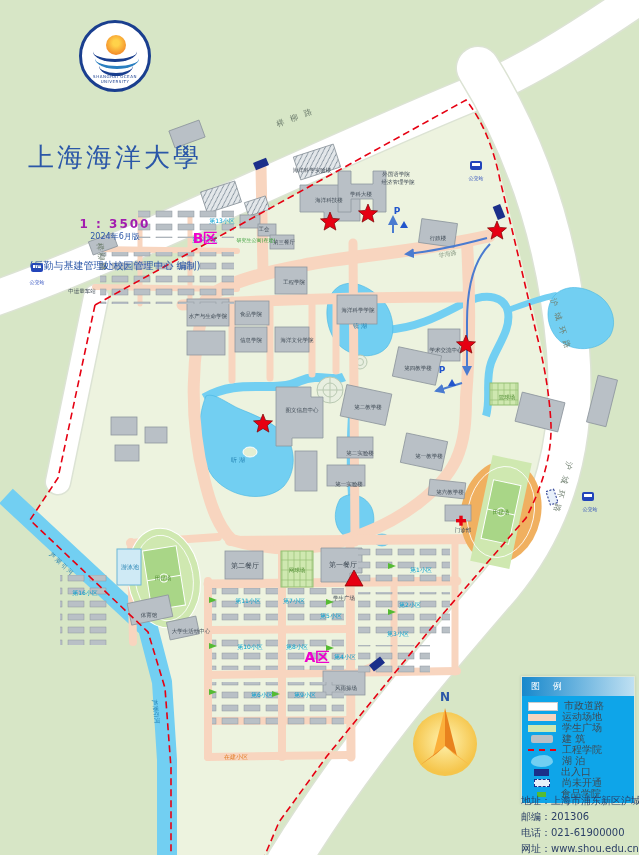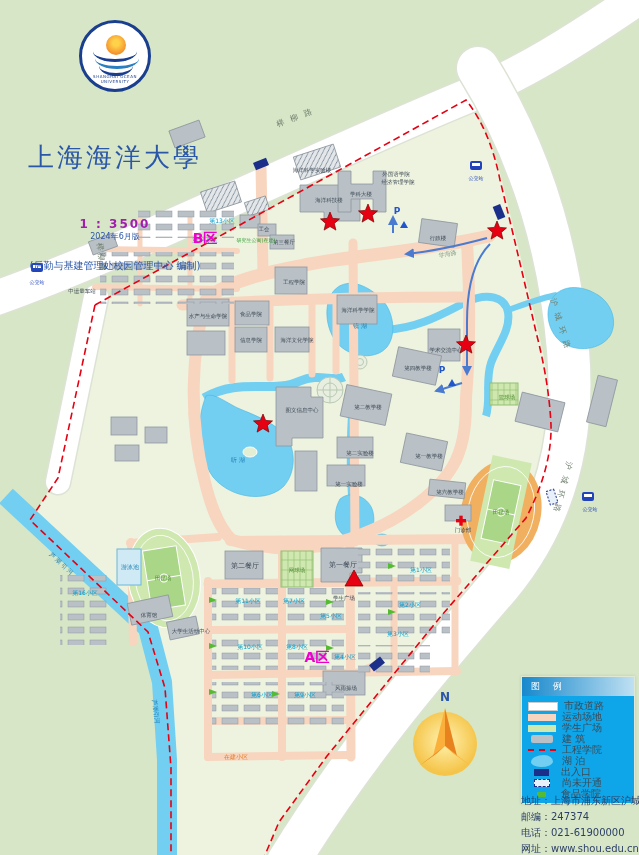"邮编：247374" div { text: 247374 -> 201306 }
